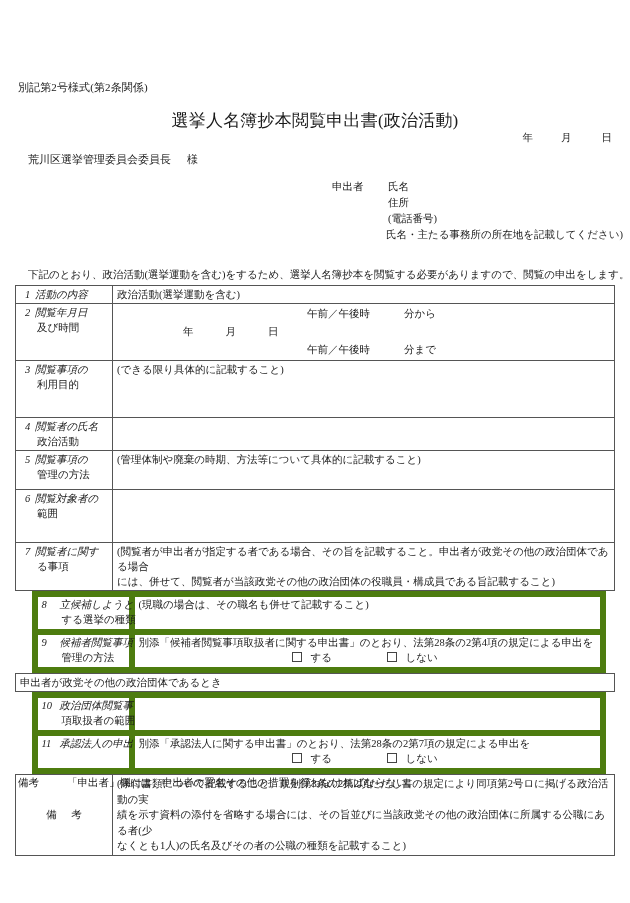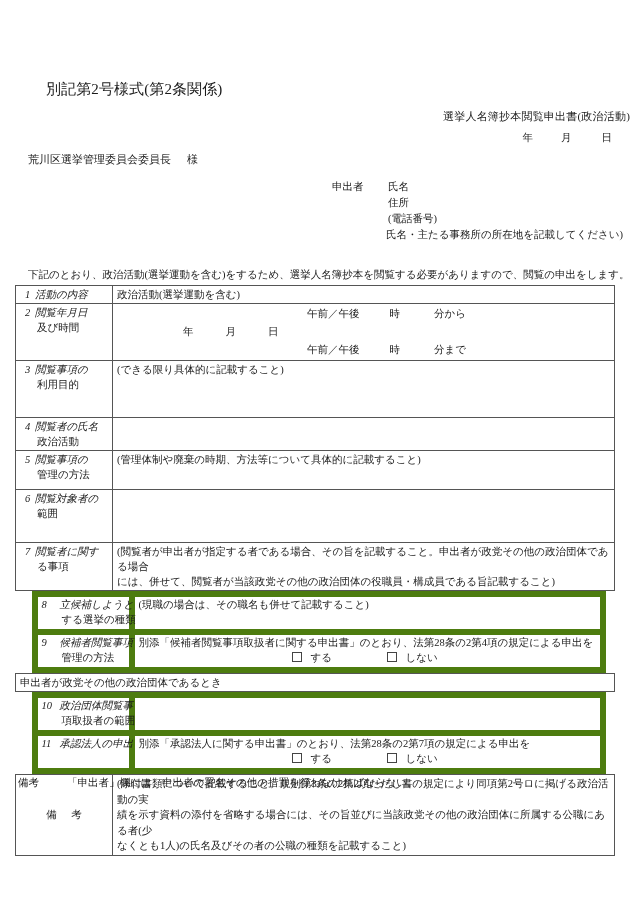"別記第2号様式(第2条関係)" .form-code { font-size: 15px -> 11px; margin-left: 28px -> none }
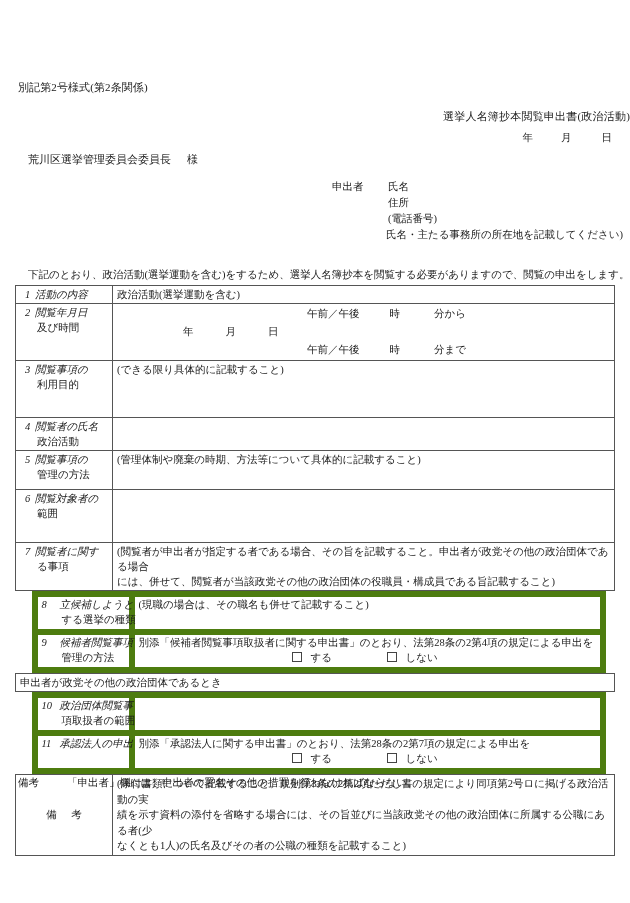"選挙人名簿抄本閲覧申出書(政治活動)" .doc-title { font-size: 11px -> 17px; text-align: right -> center }
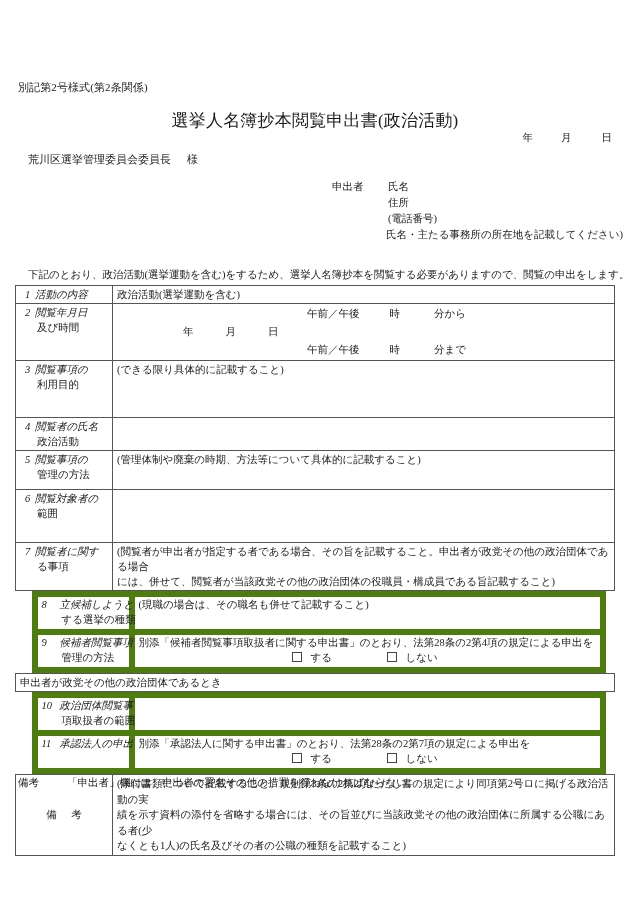"午前／午後" .r2 .ampm { margin-right: 30px -> none }
